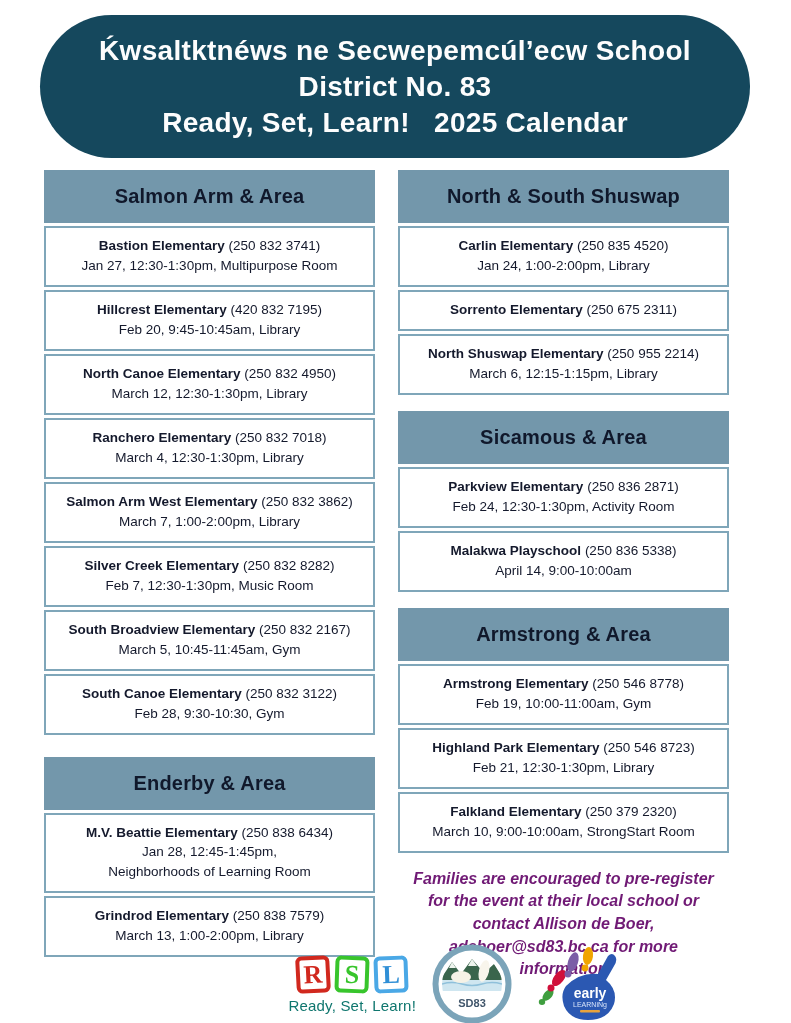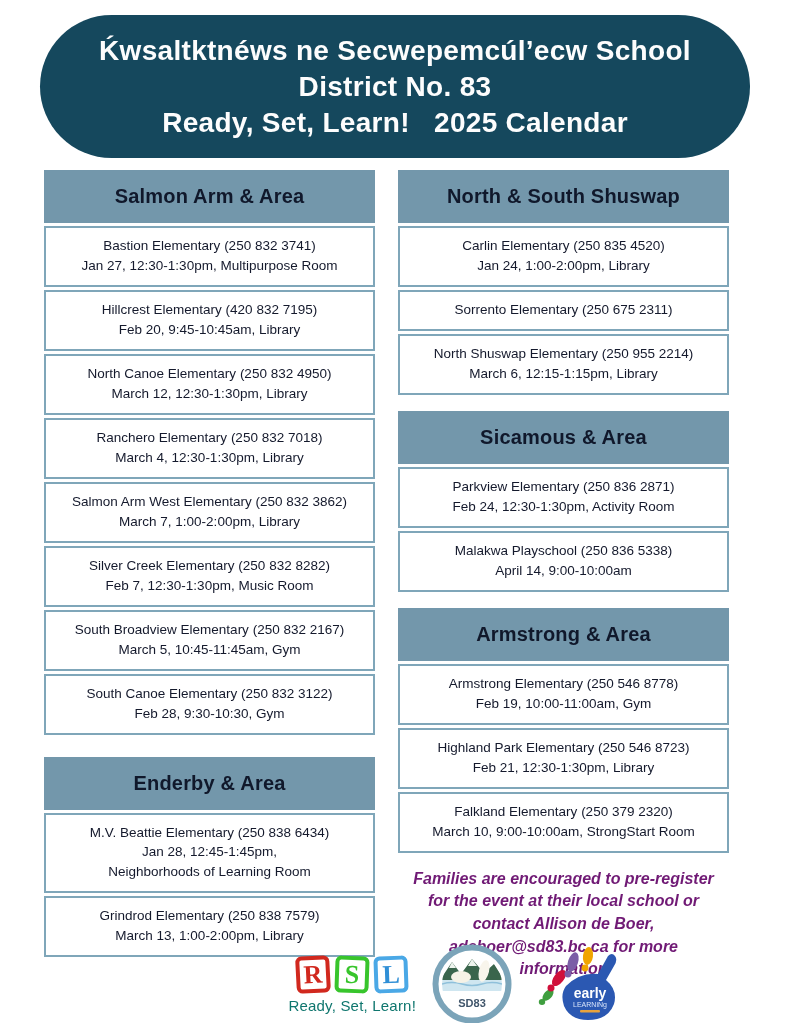"Bastion Elementary" .row .school { font-weight: normal -> bold }
